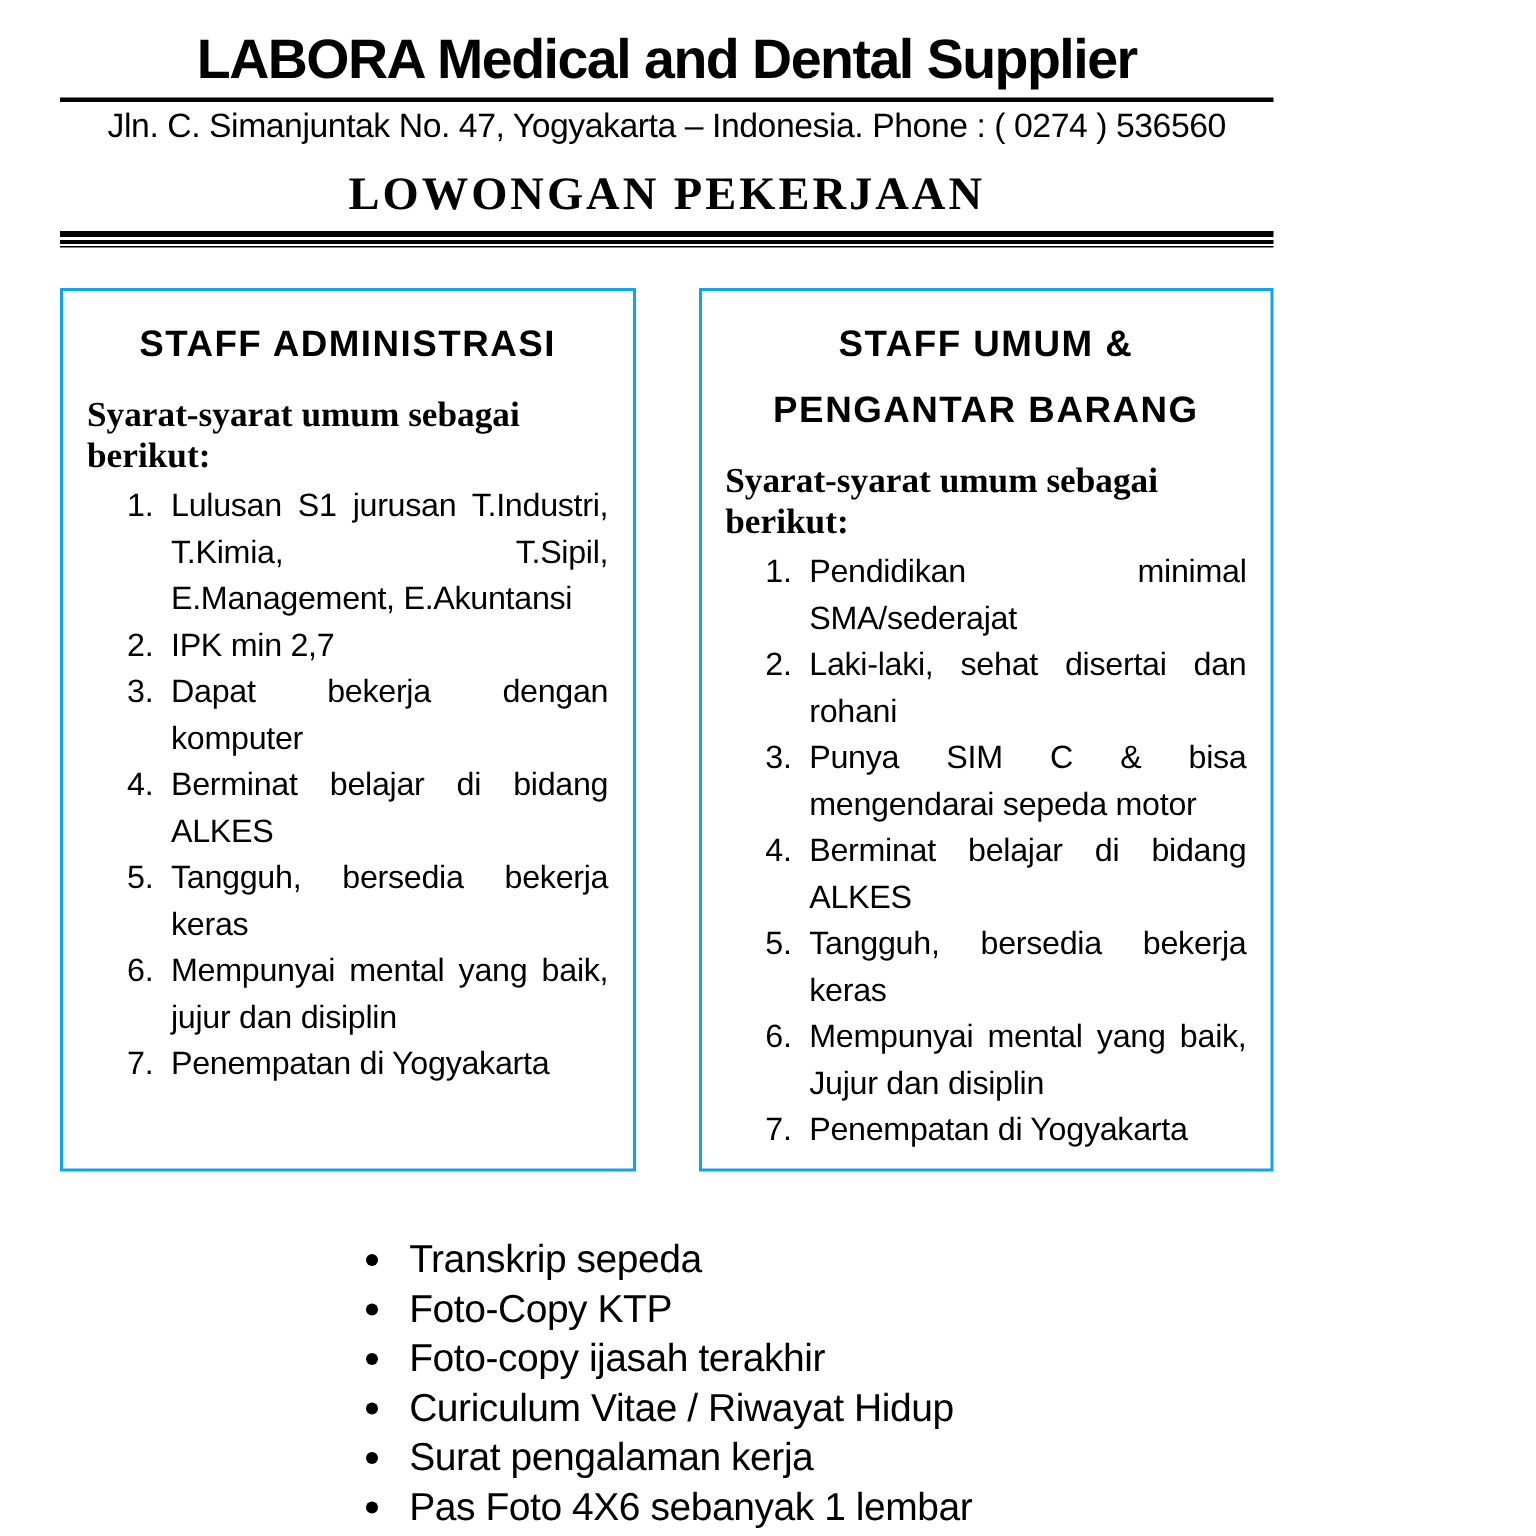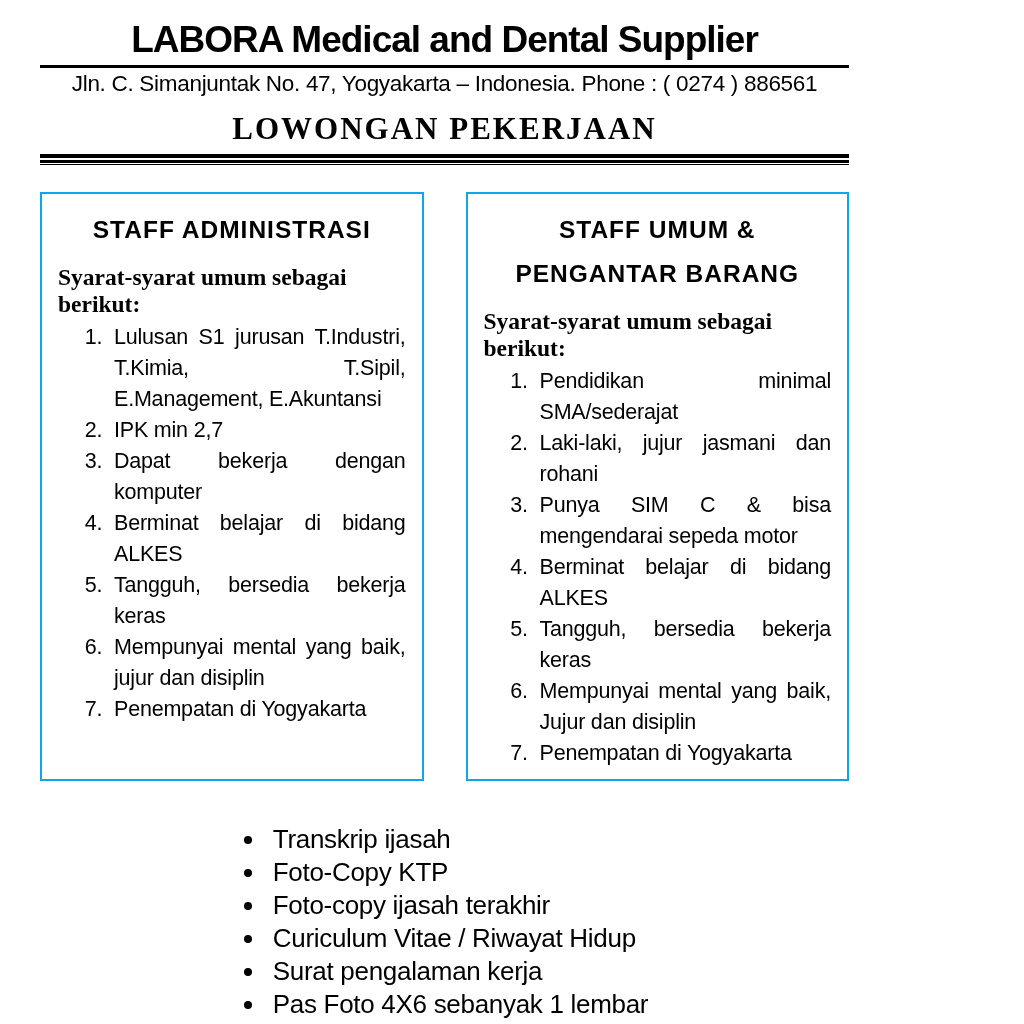"Jln. C. Simanjuntak No. 47," div.address { text: 886561 -> 536560 }
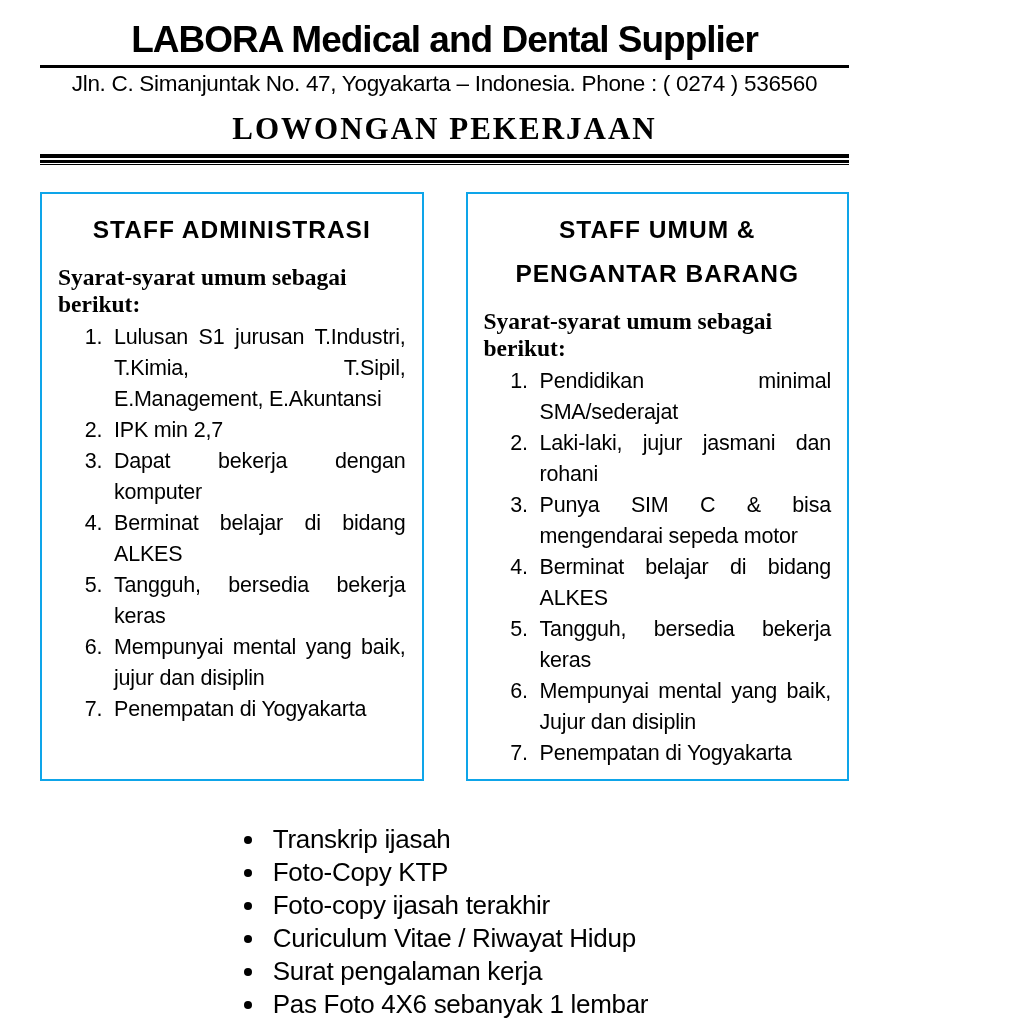"Laki-laki, jujur jasmani dan rohani" li { text: jujur jasmani -> sehat disertai }
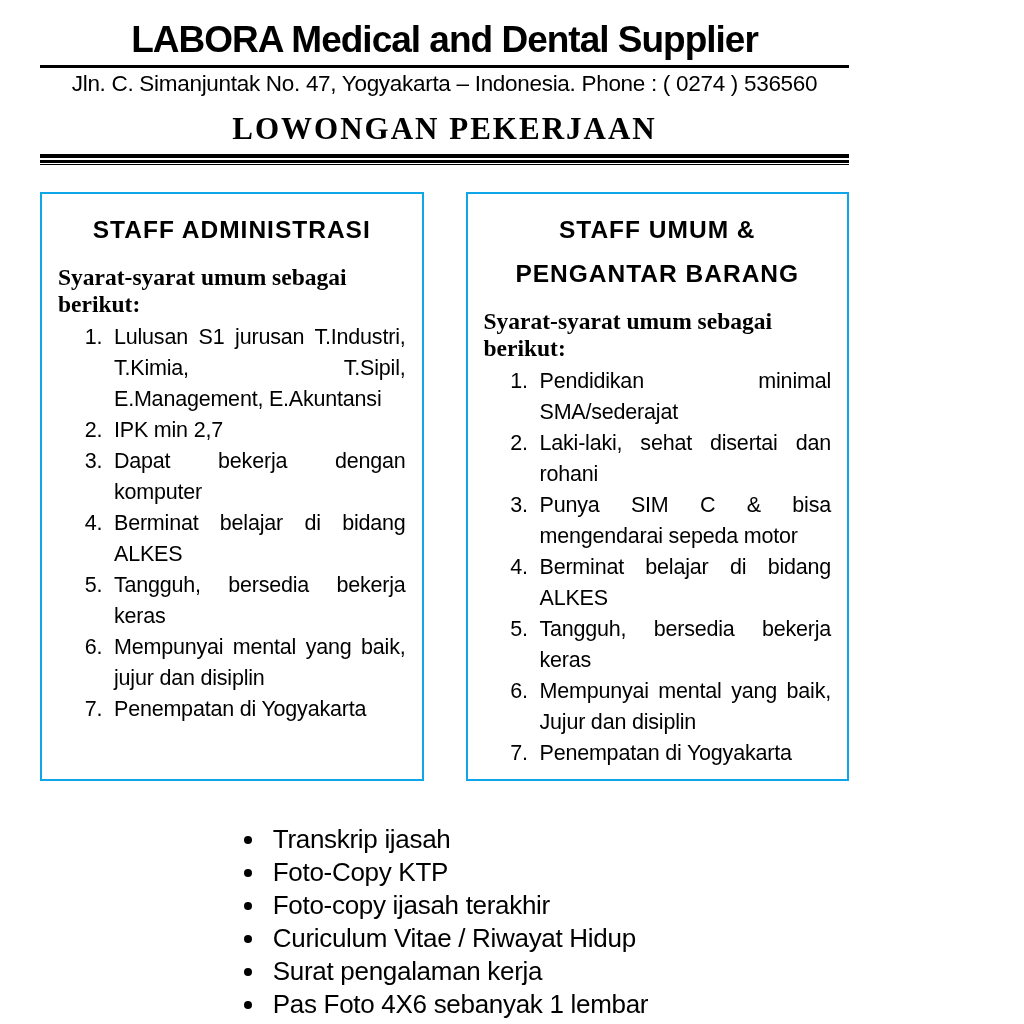"Transkrip ijasah" li { text: ijasah -> sepeda }
